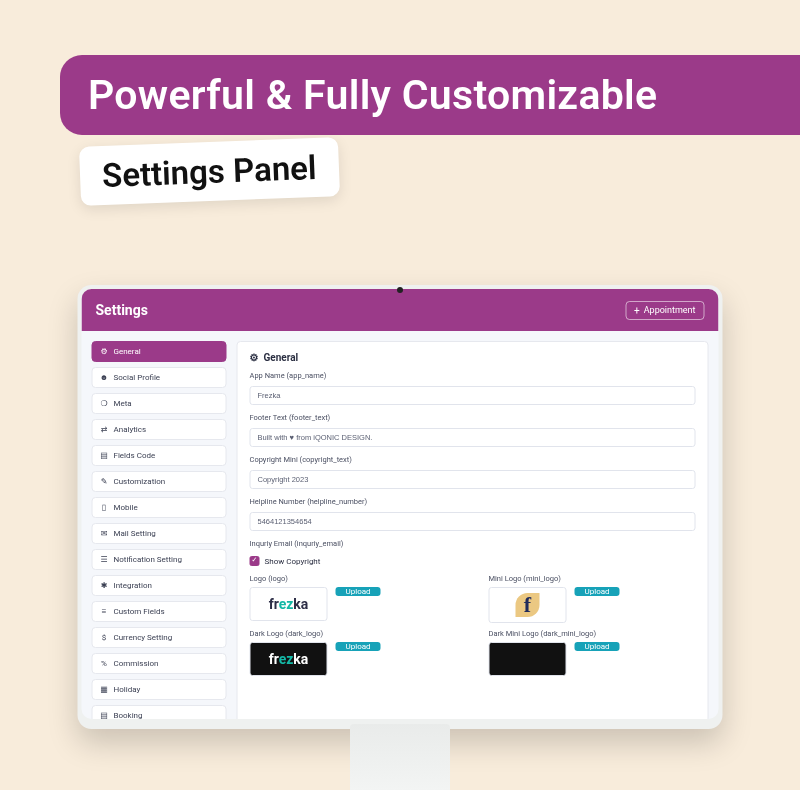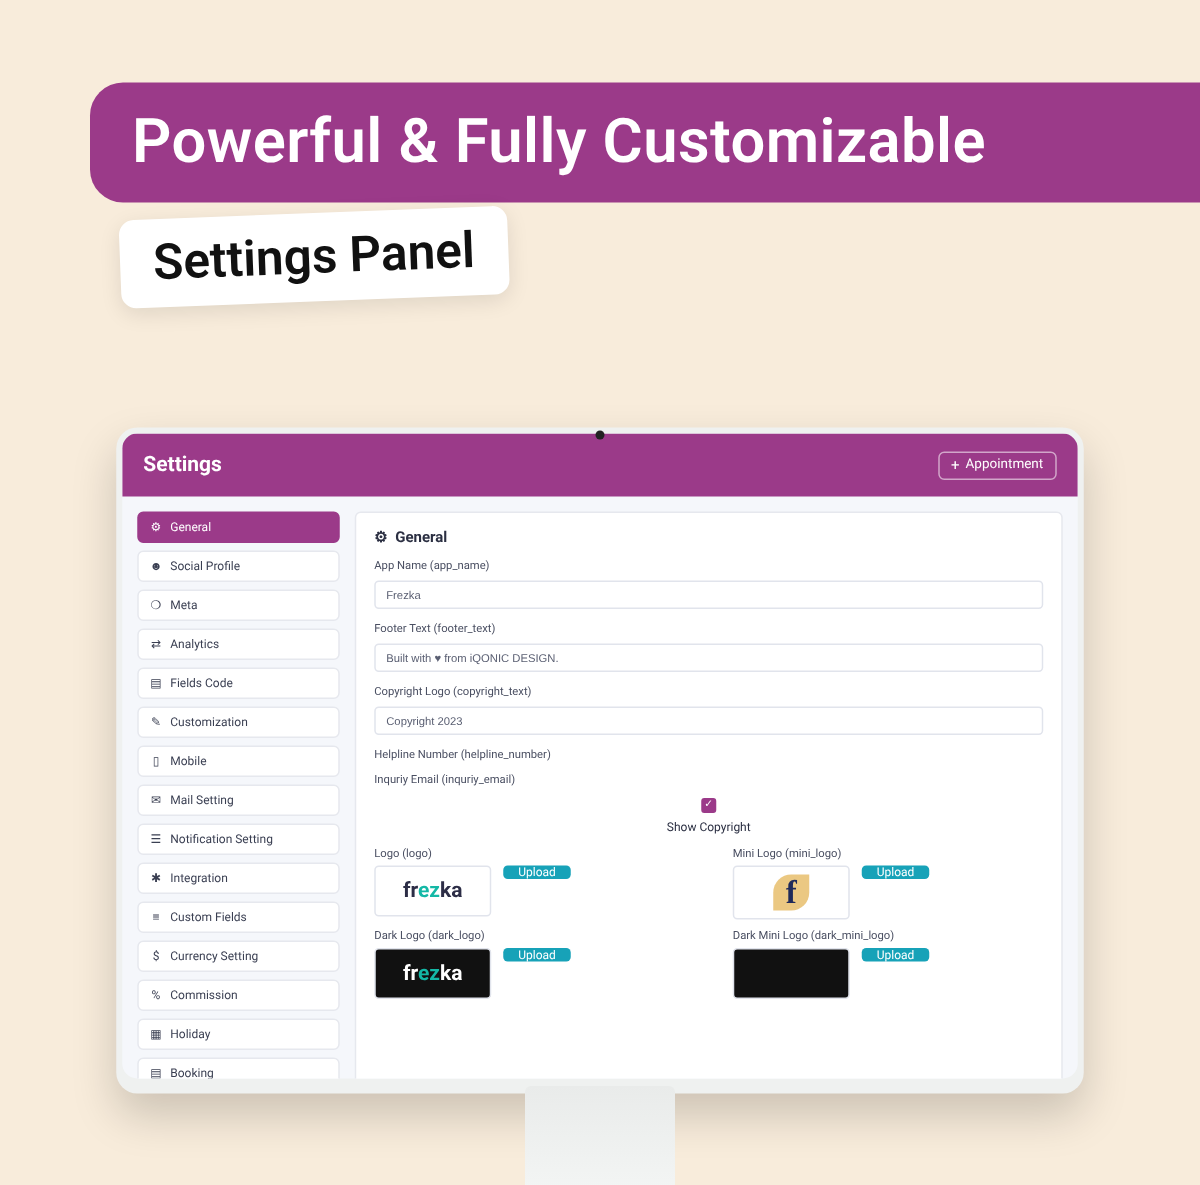"Copyright Logo (copyright_text)" div.field-label { text: Logo -> Mini }
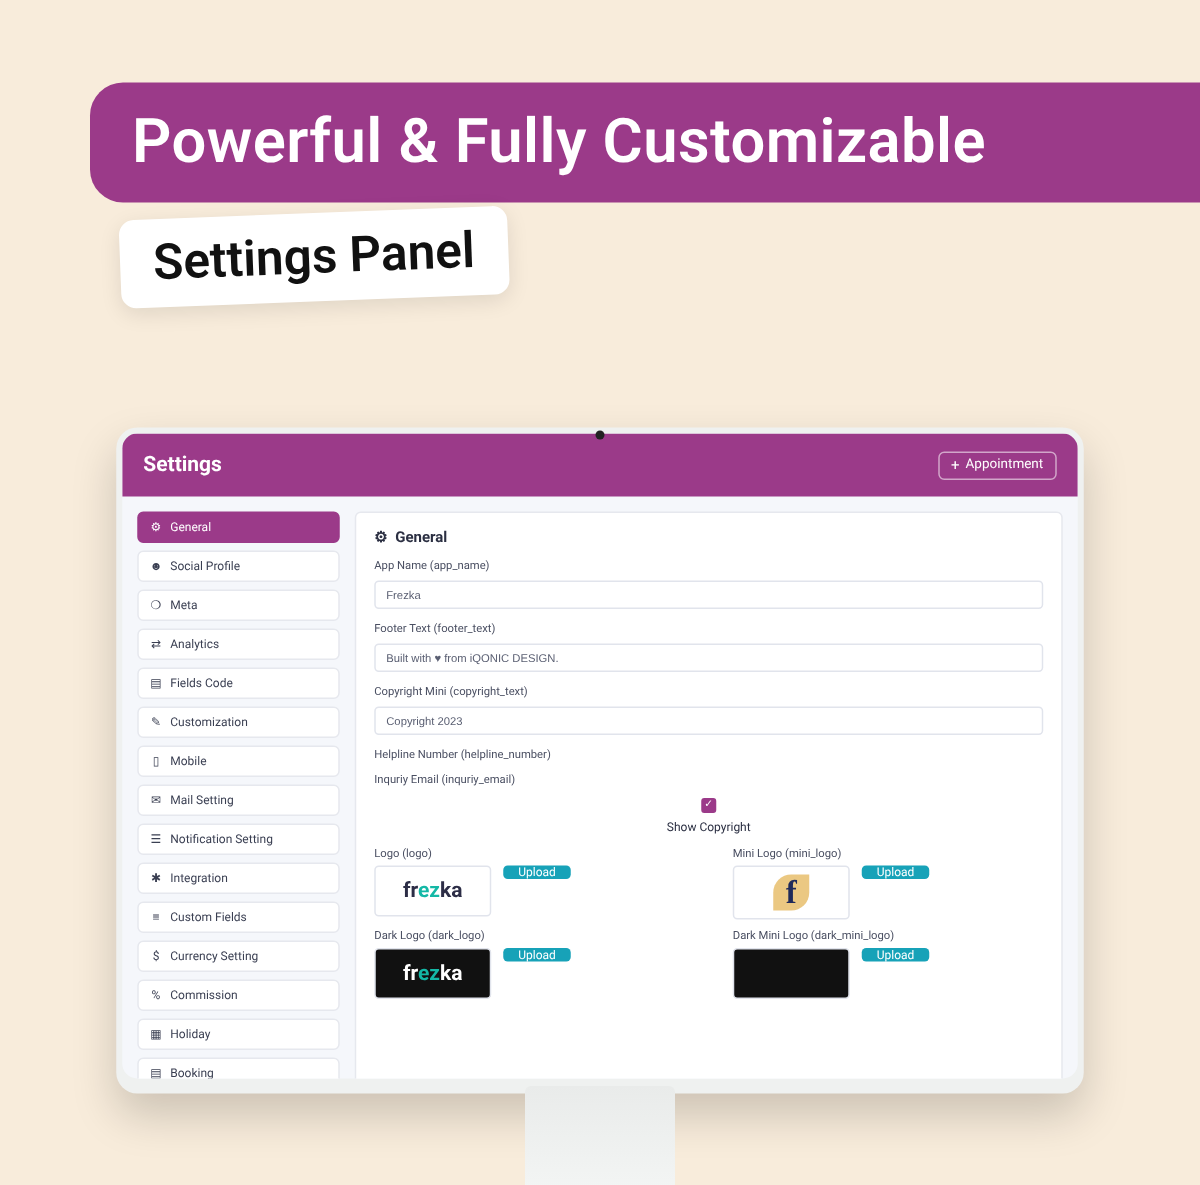"5464121354654" input.field-input { html: none -> <input> }
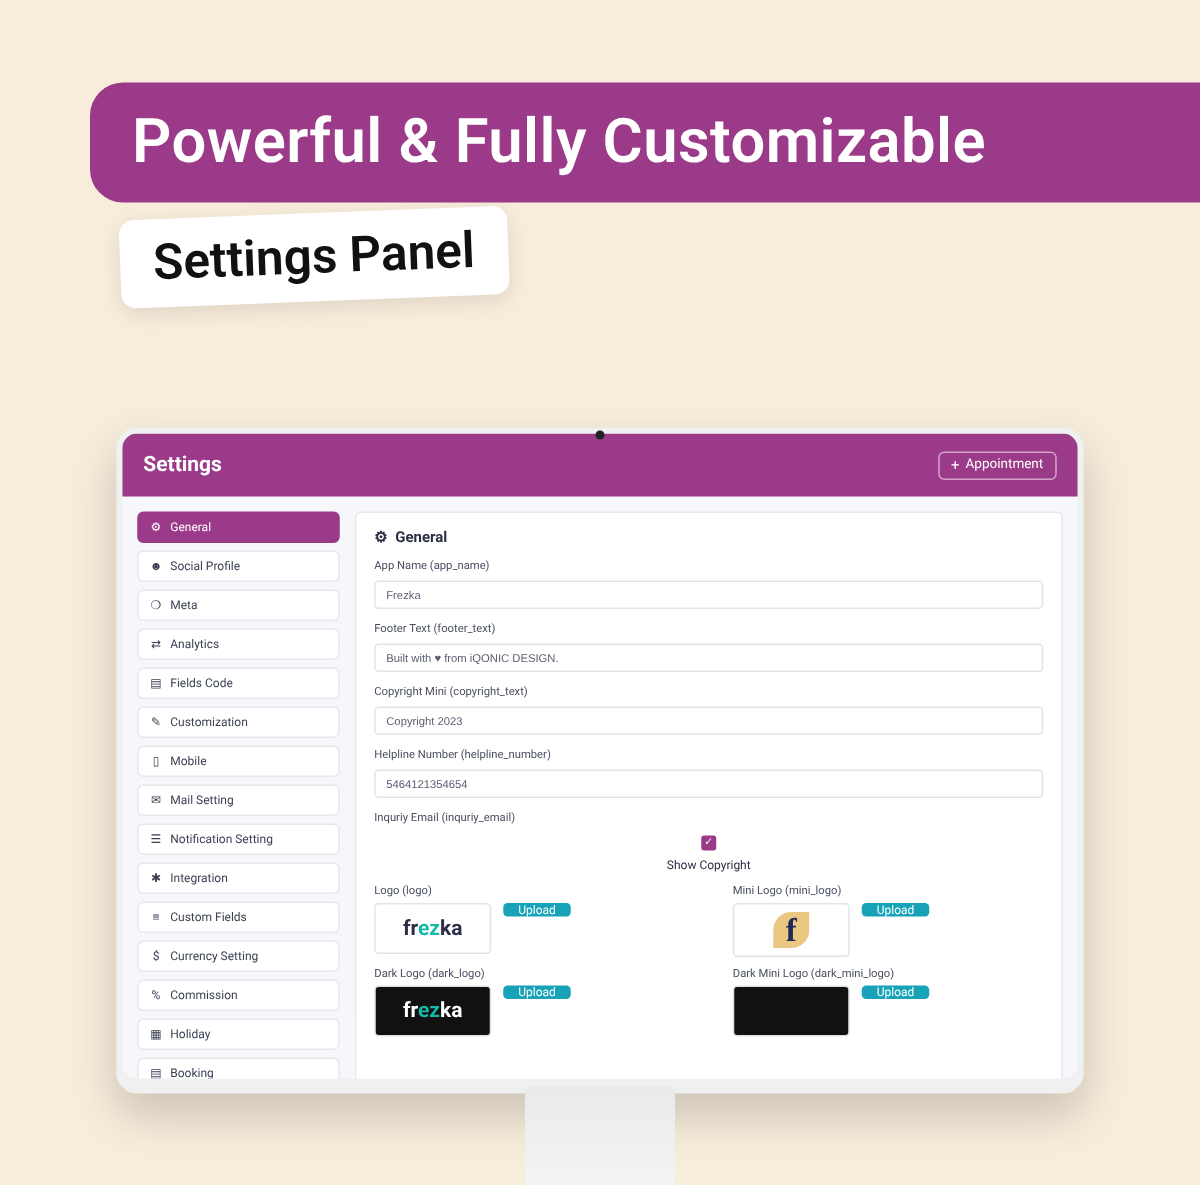"Show Copyright" .checkbox-row { flex-direction: column -> none }
